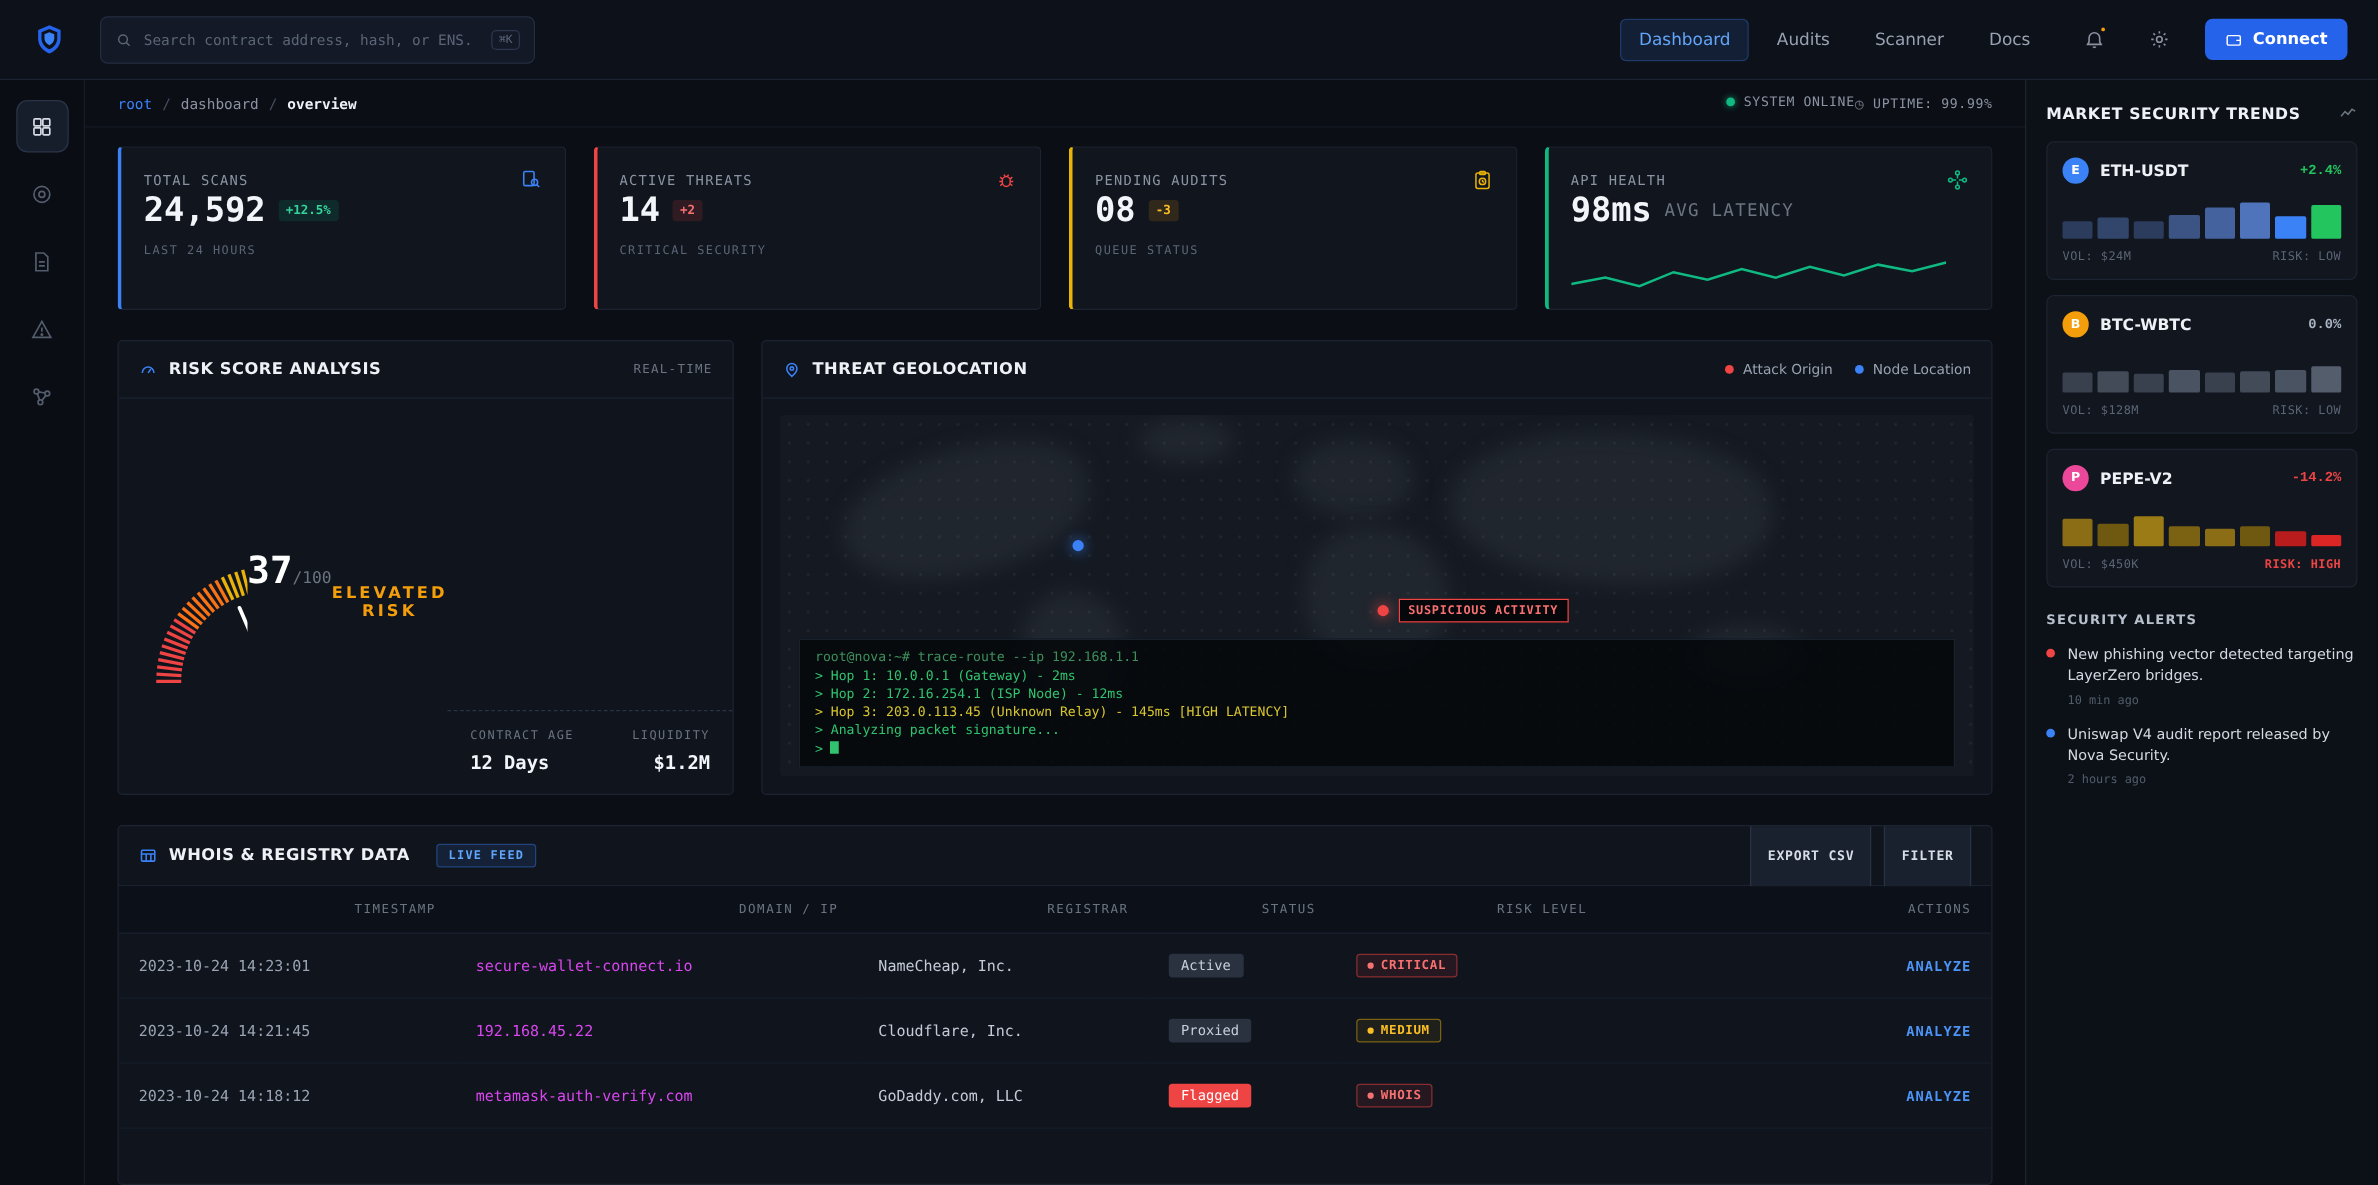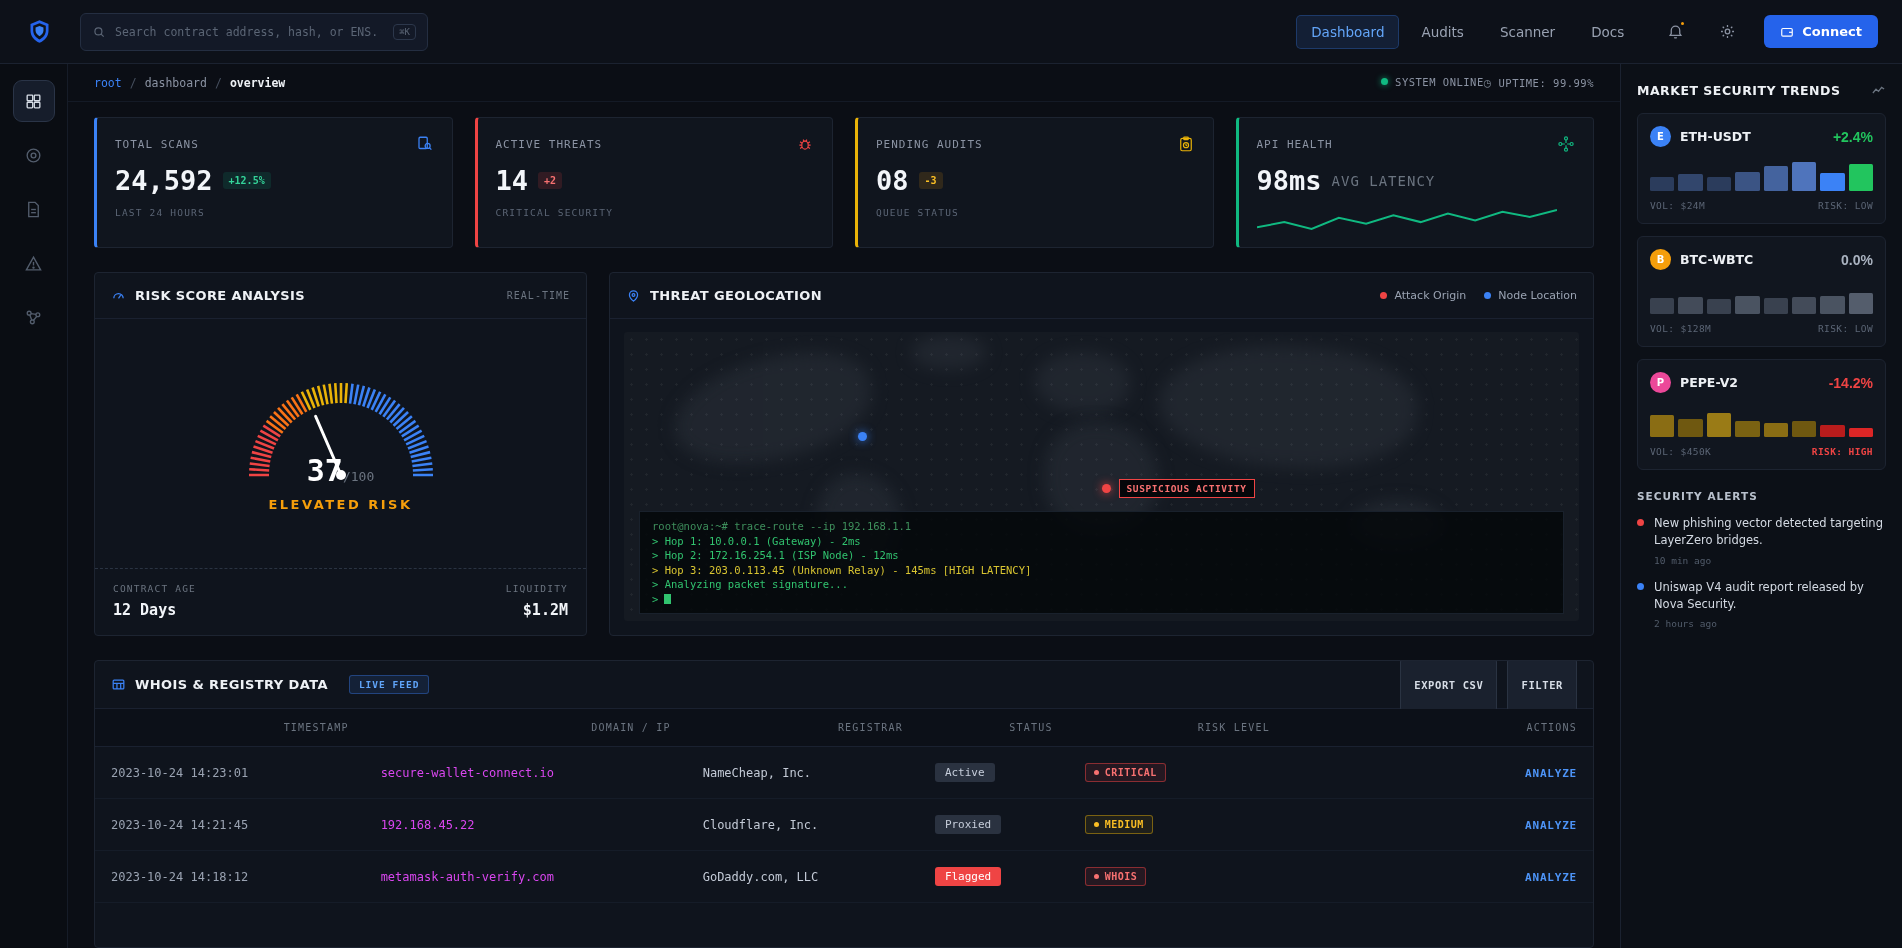"+2.4%" .pair-chg { font-family: Liberation Sans, sans-serif -> Liberation Mono, monospace; font-size: 14px -> 11px }
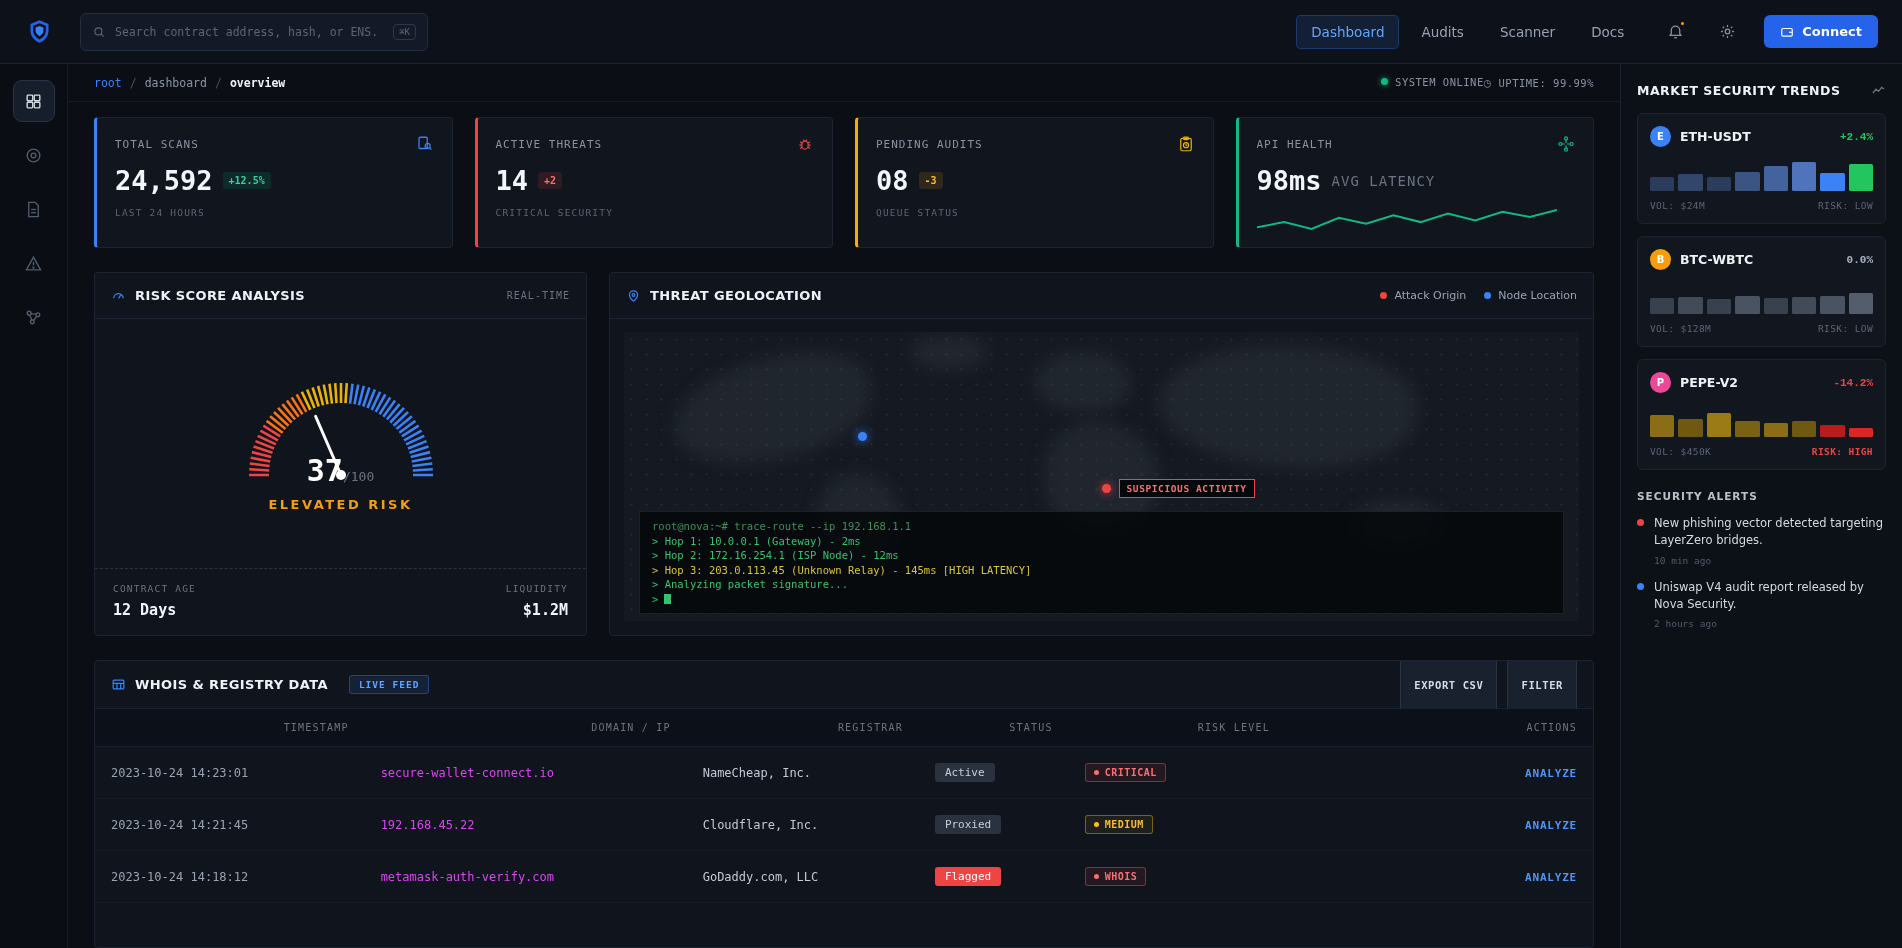"24,592" .stat-mid { margin-top: 12px -> none }
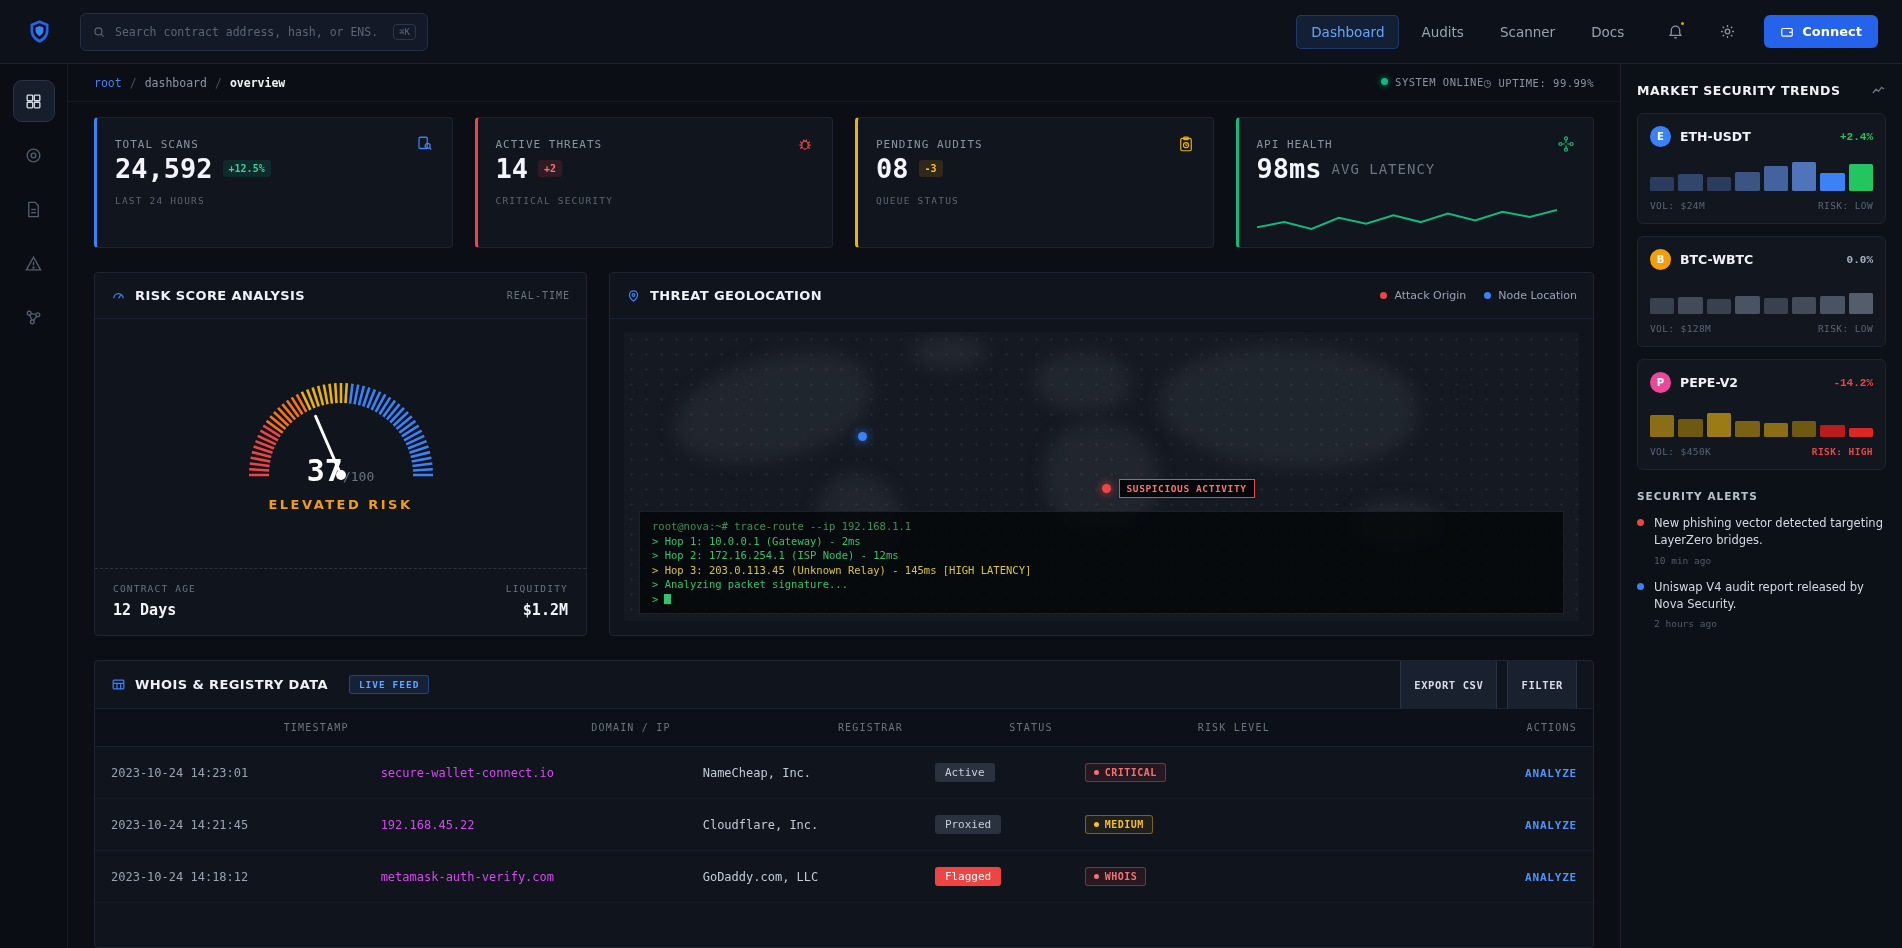"37/100" .risk-body { flex-direction: column -> row }
